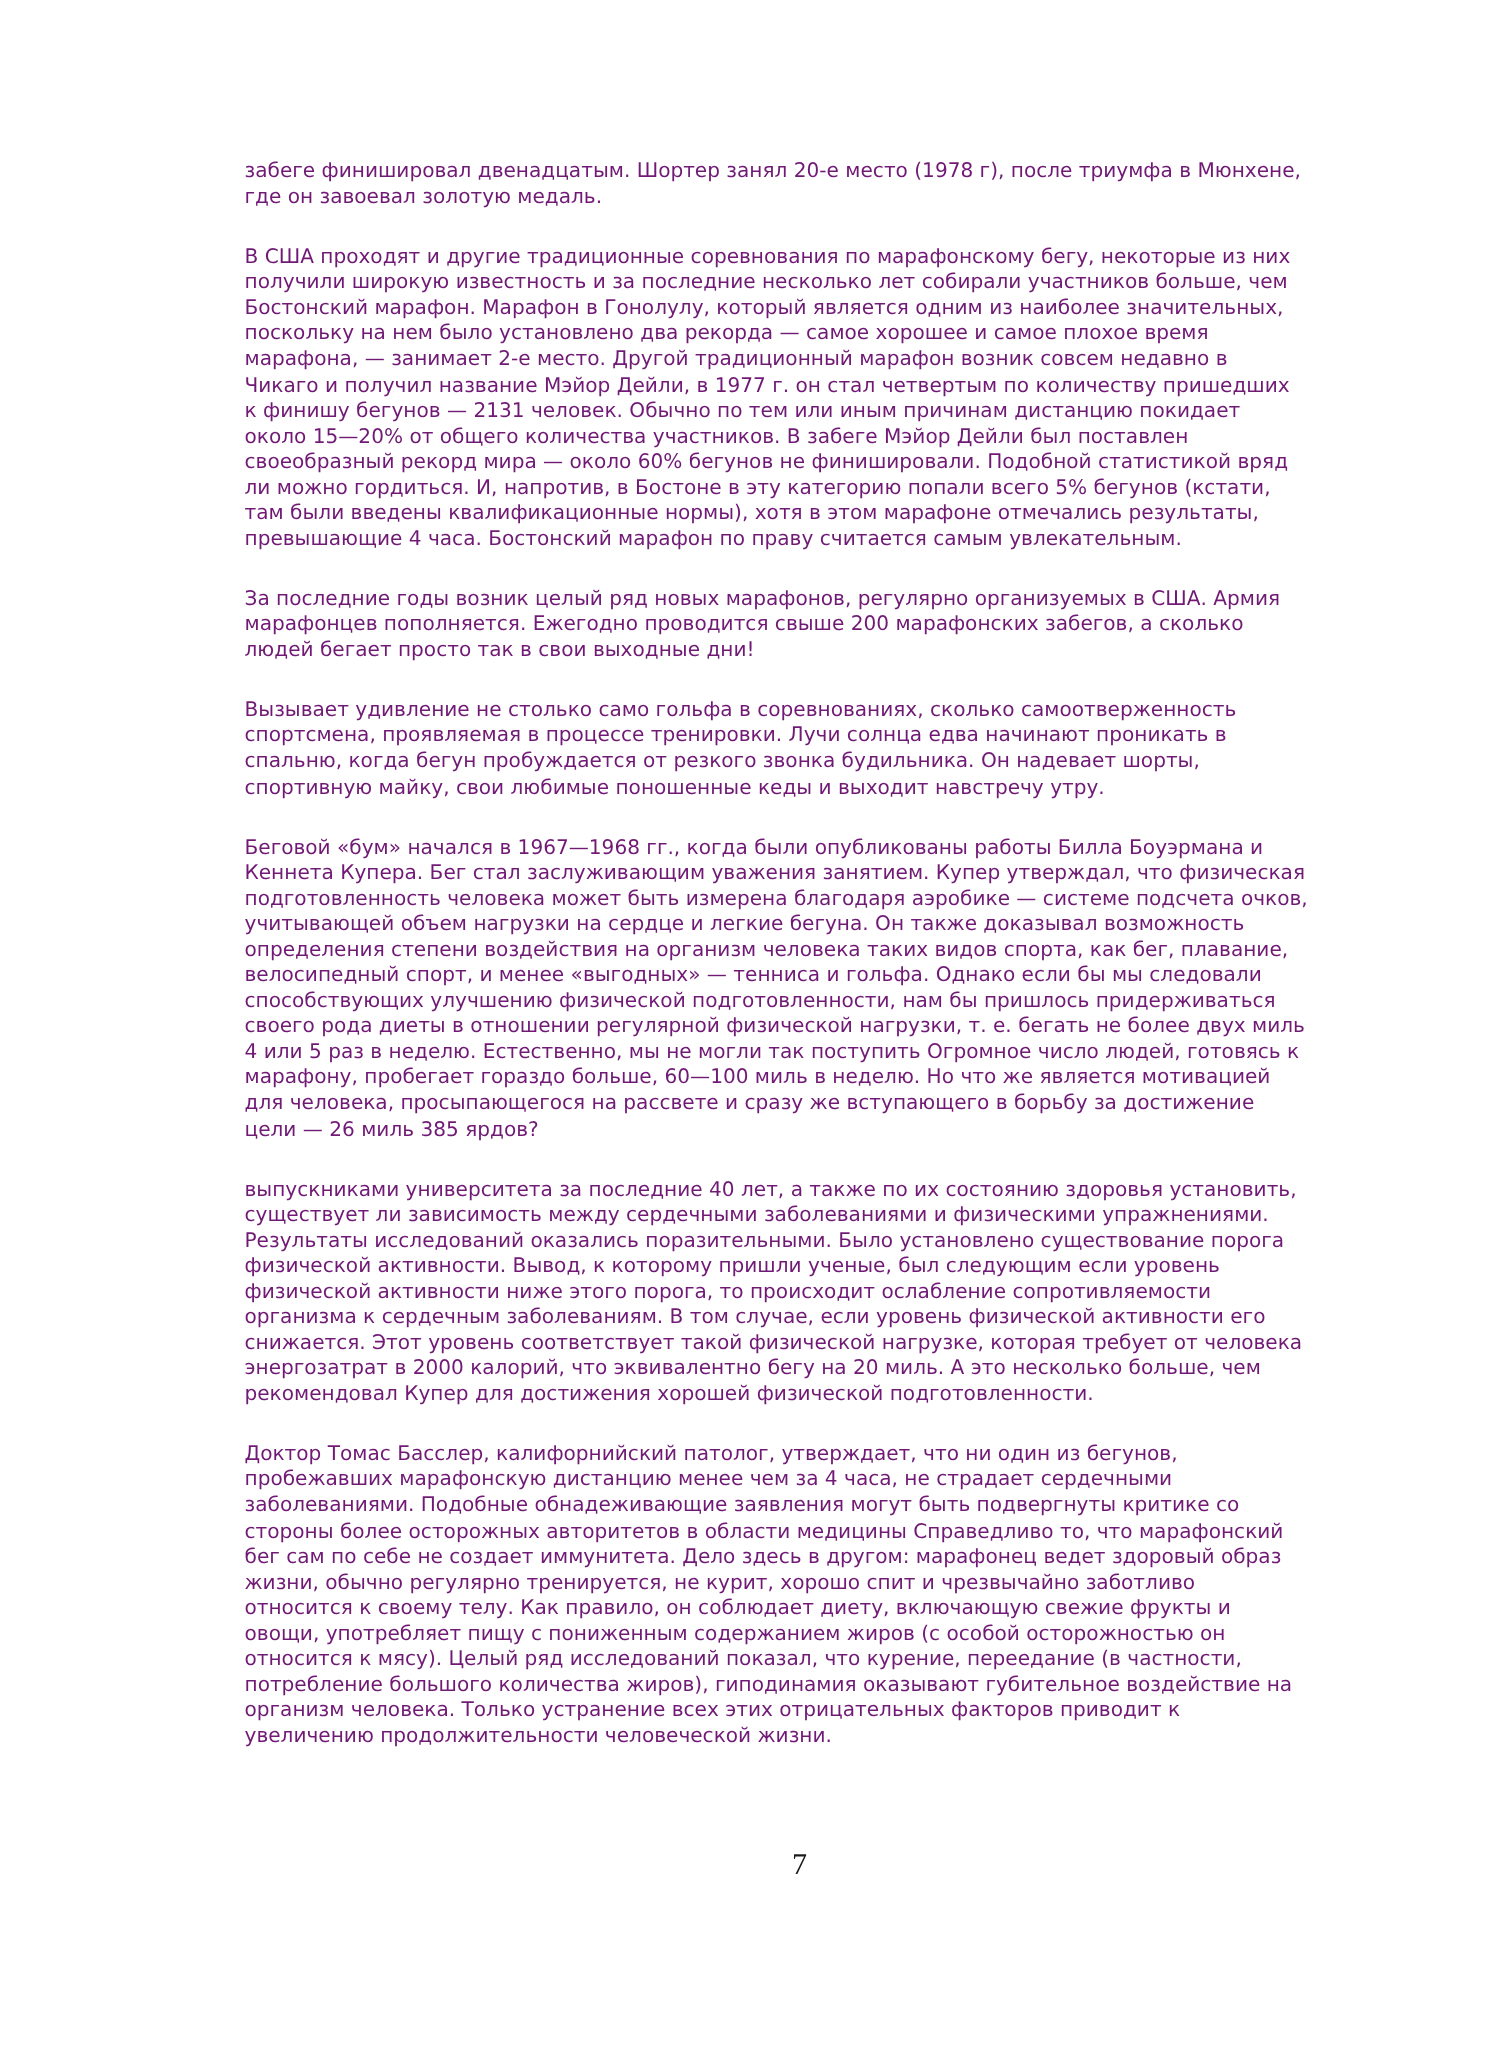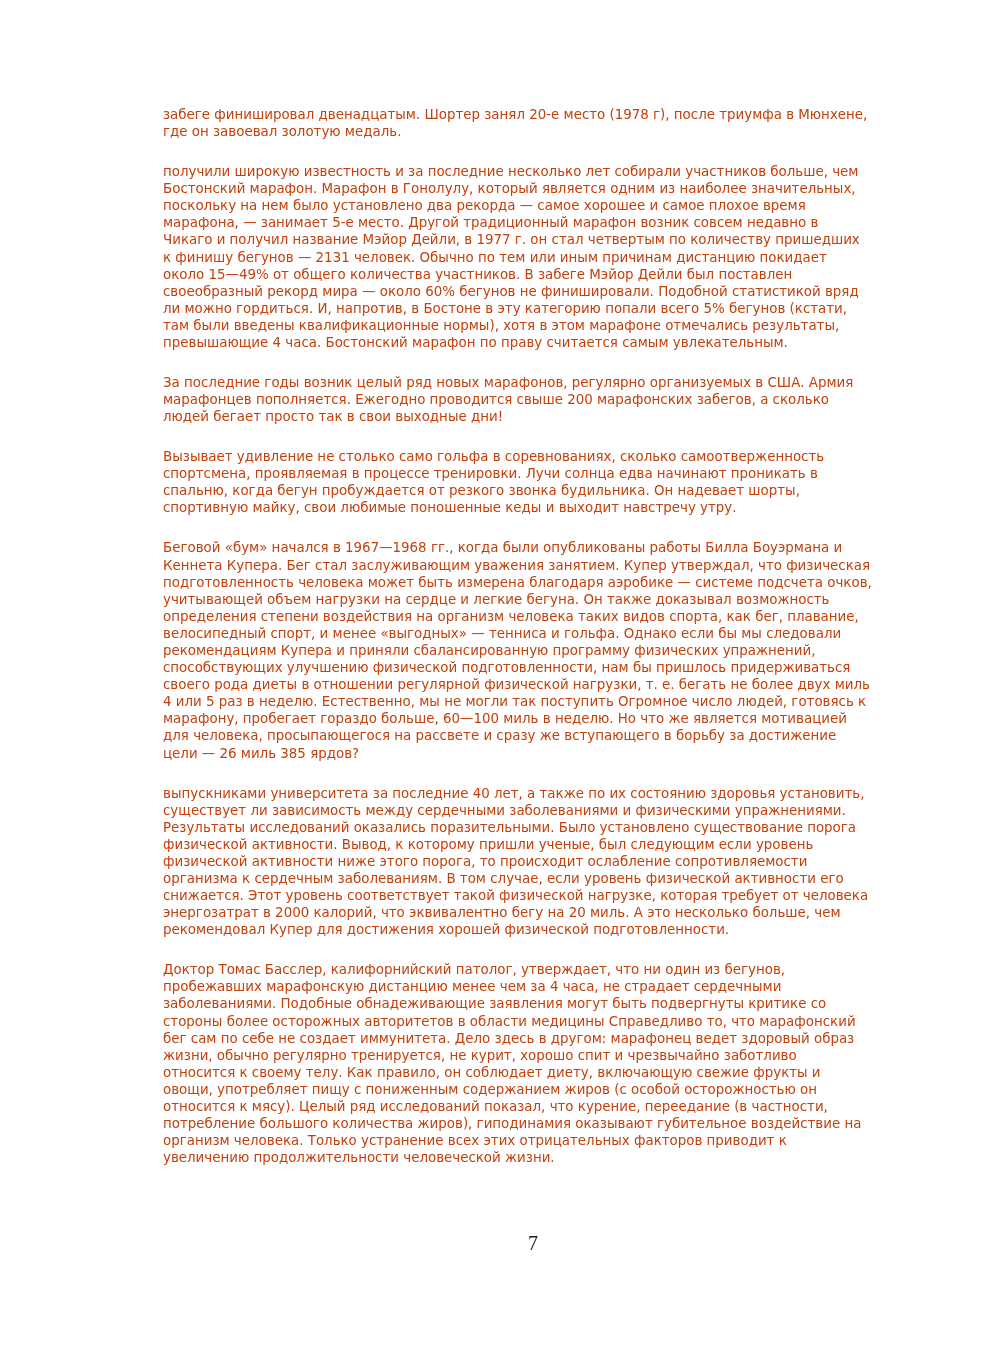"забеге финишировал двенадцатым. Шортер" .page-body { color: #c2410c -> #701a75 }
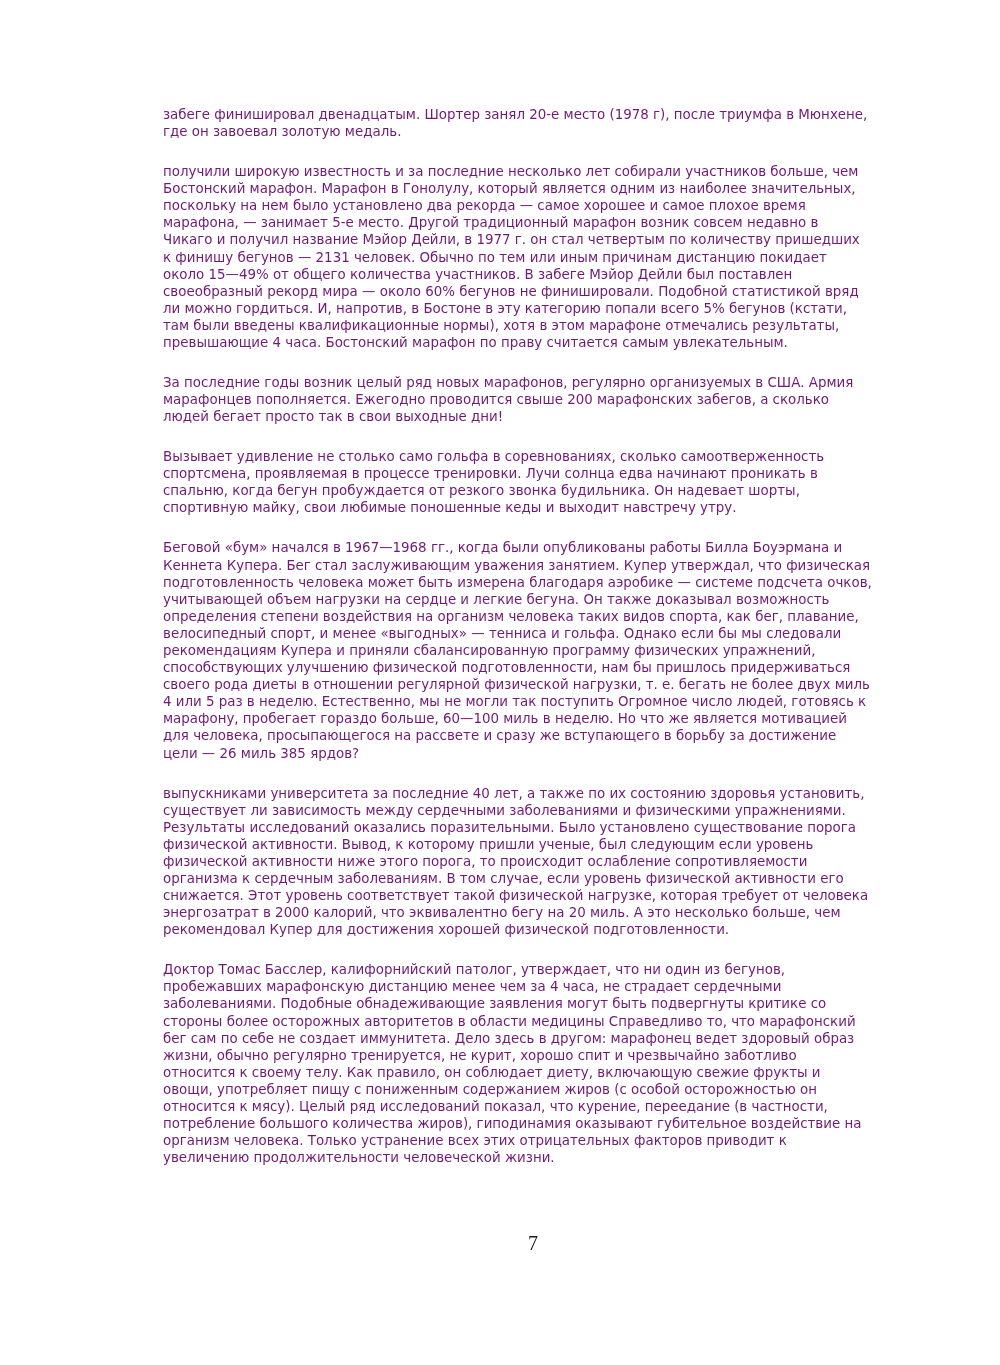"В США проходят и другие" span.line { html: none -> <span>В США проходят и другие традиционные соревнования по марафонскому бегу, некоторые из них</span> }
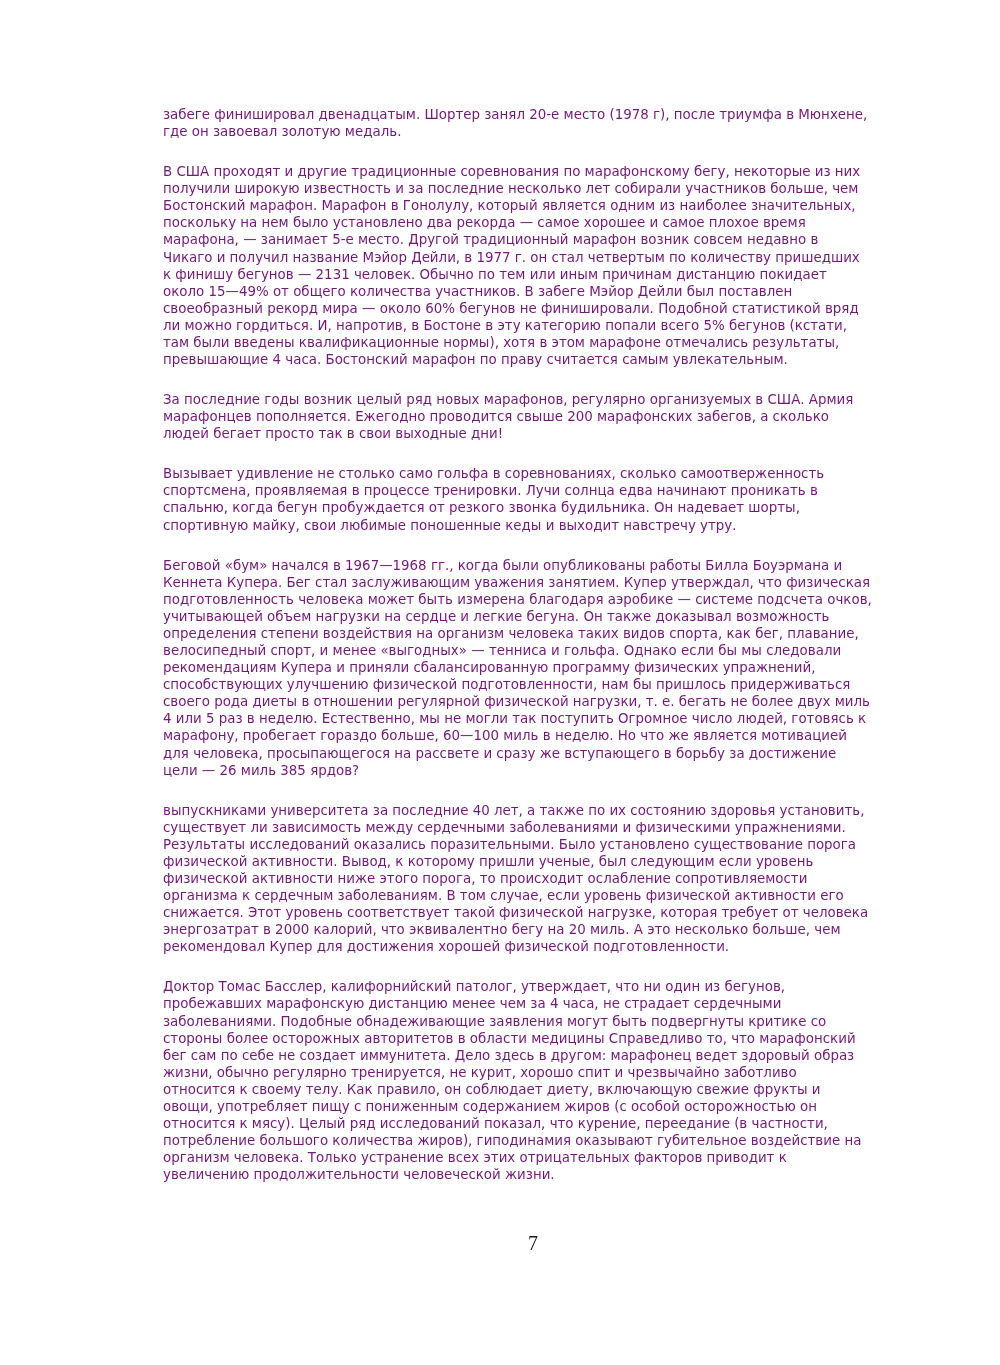"марафона, — занимает 5-е место." span.line { text: 5-е -> 2-е }
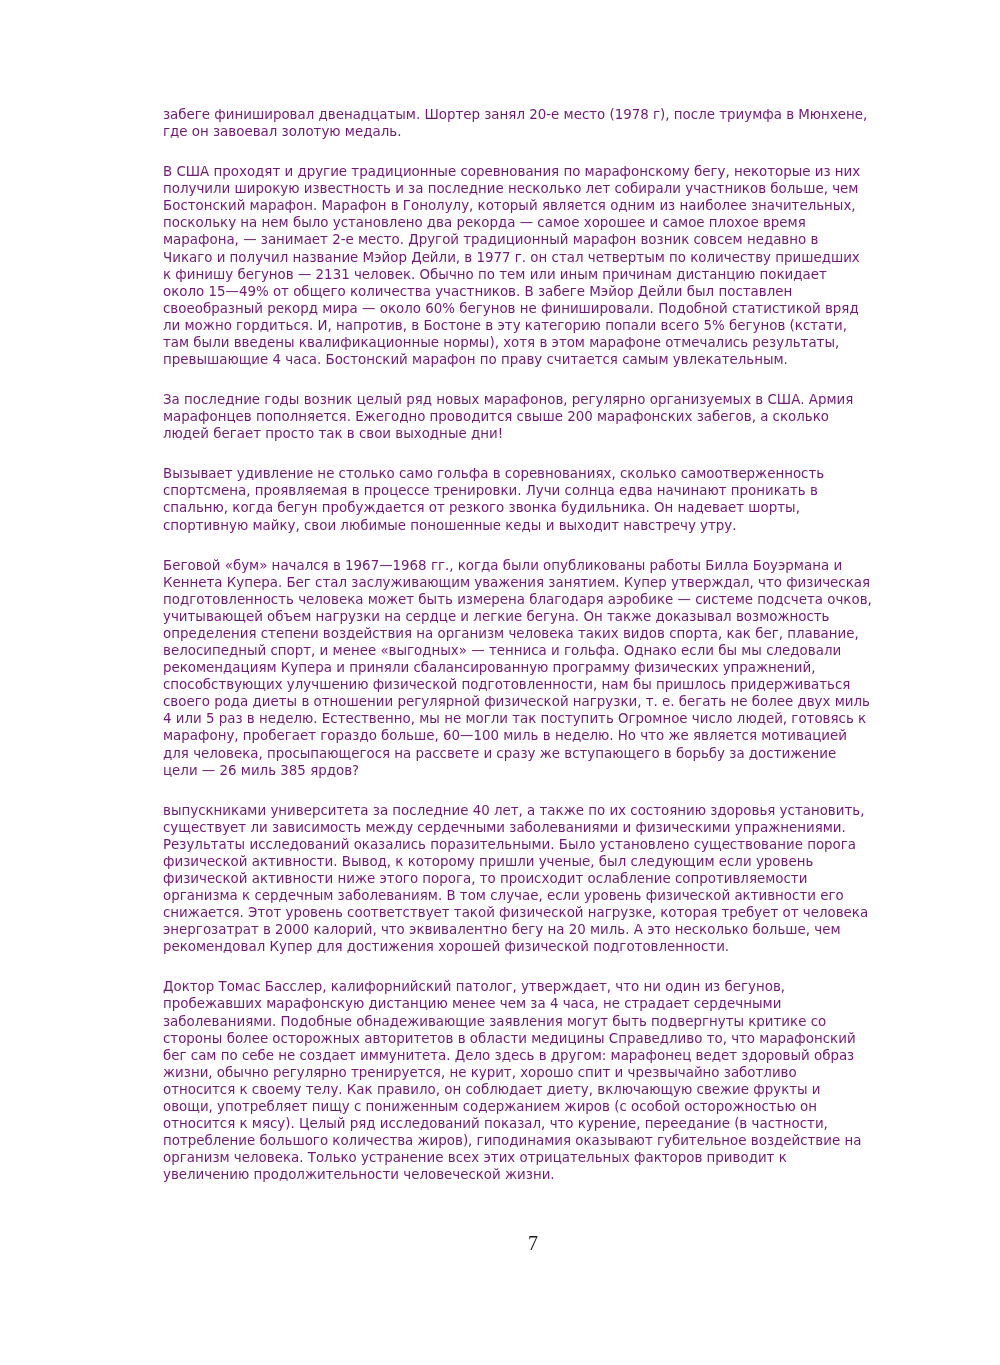"около 15—49% от общего количества" span.line { text: 49% -> 20% }
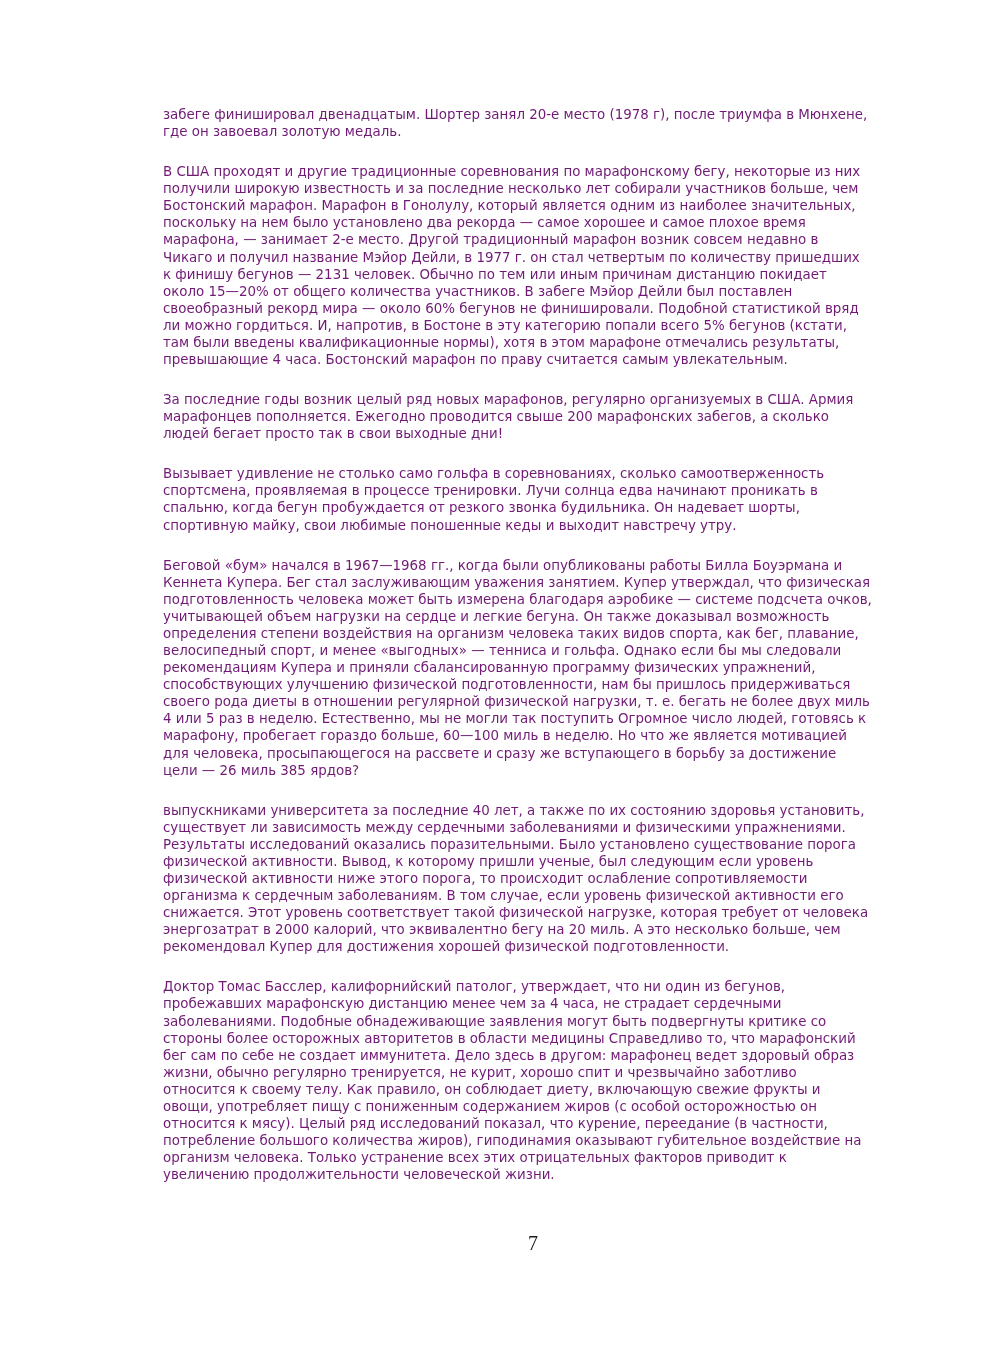"рекомендациям Купера и приняли" span.line { html: <span>рекомендациям Купера и приняли сбалансированную программу физических упражнений,</span> -> none }
